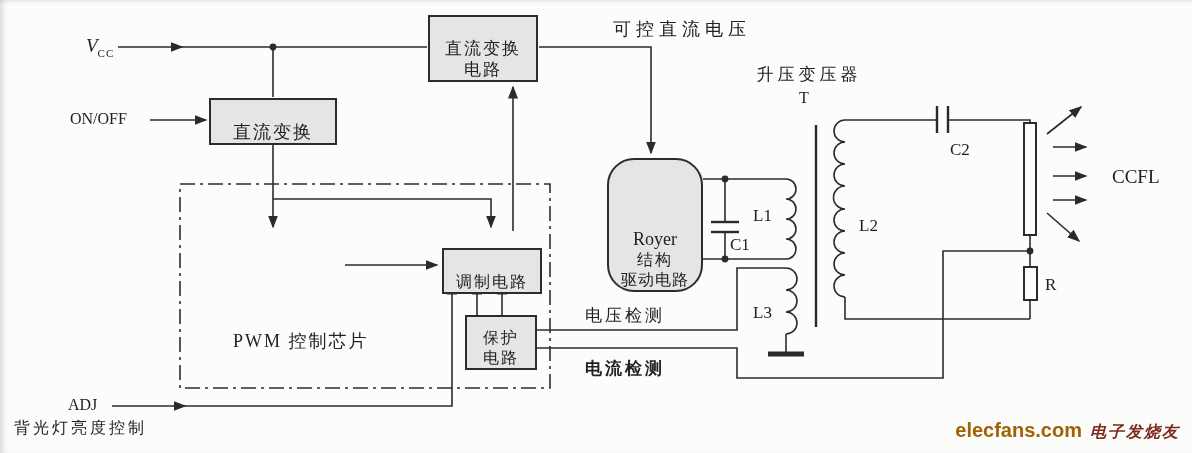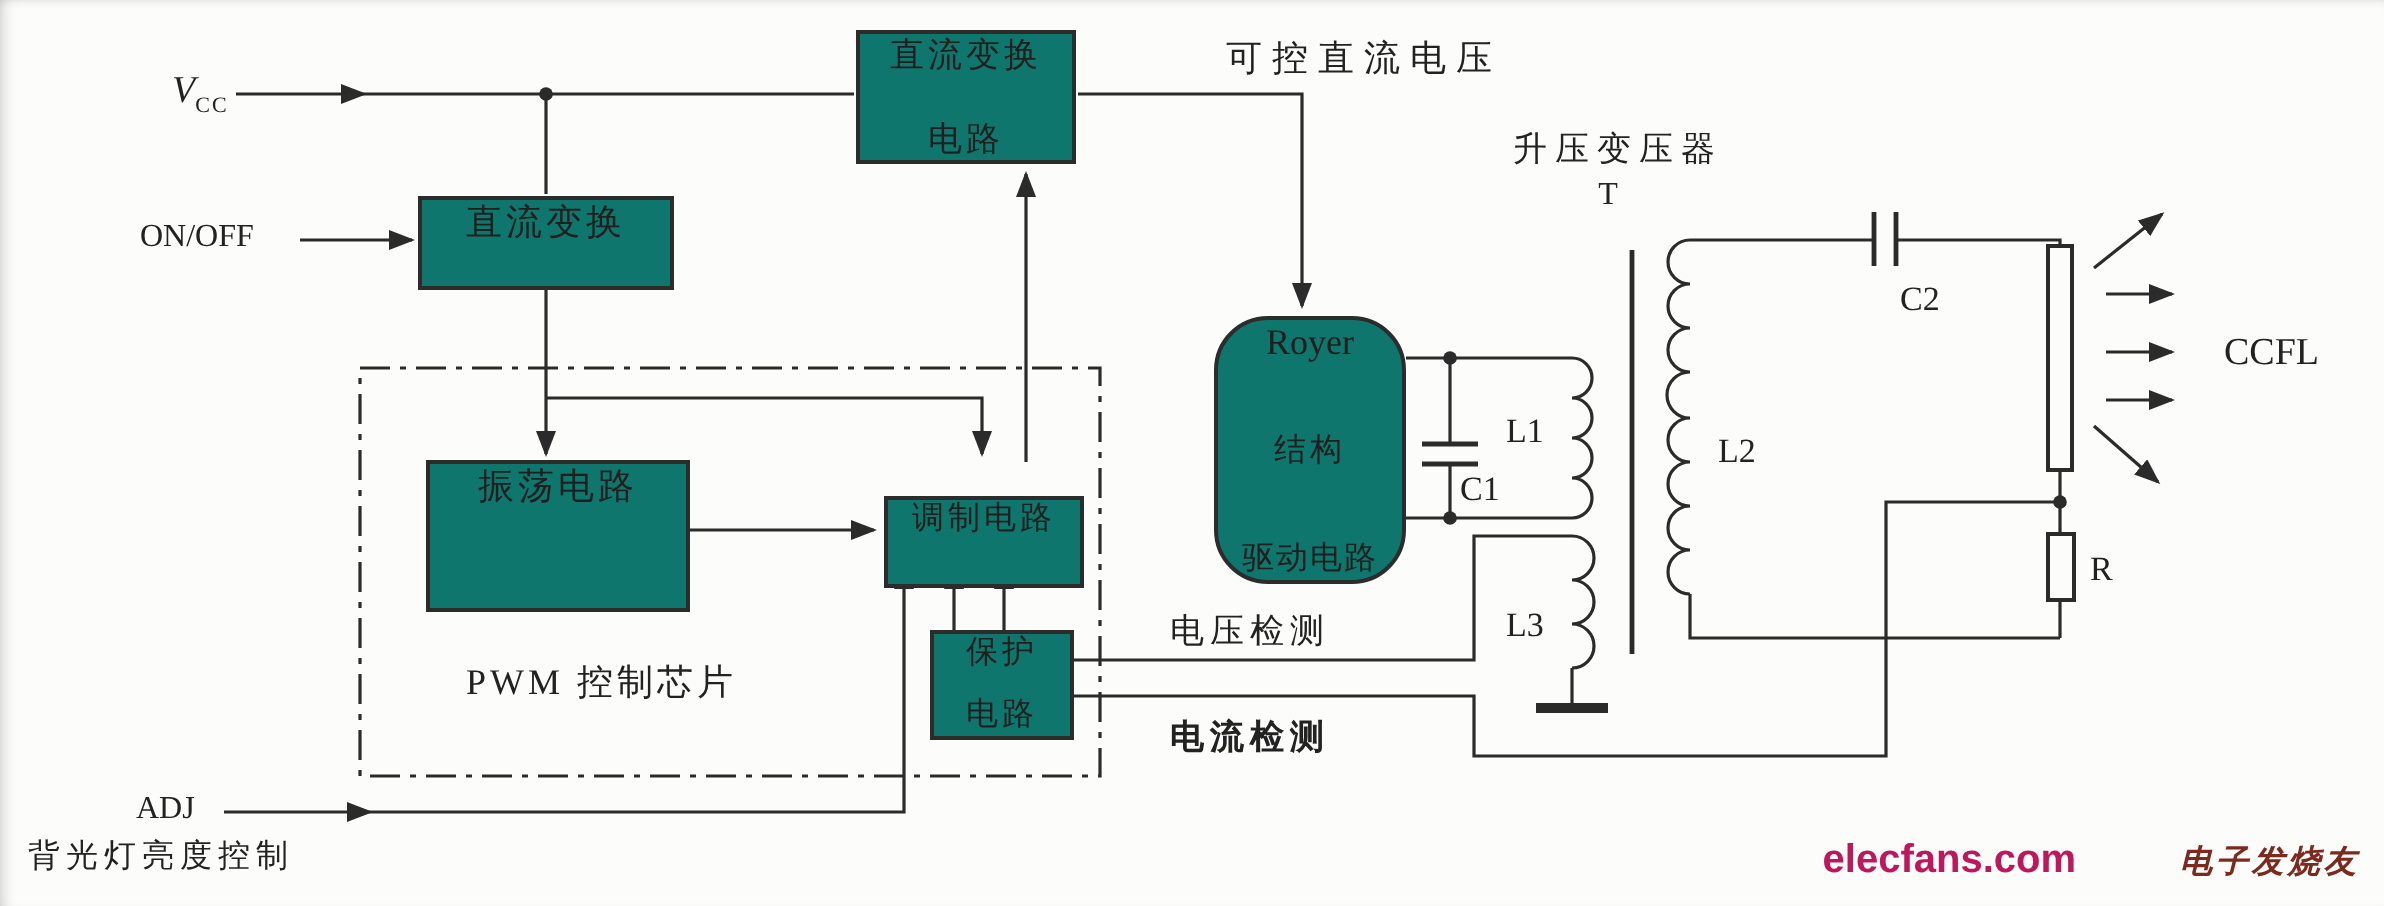"直流变换" .blockbox { background: #0f766e -> #e5e5e5; justify-content: space-between -> flex-end }
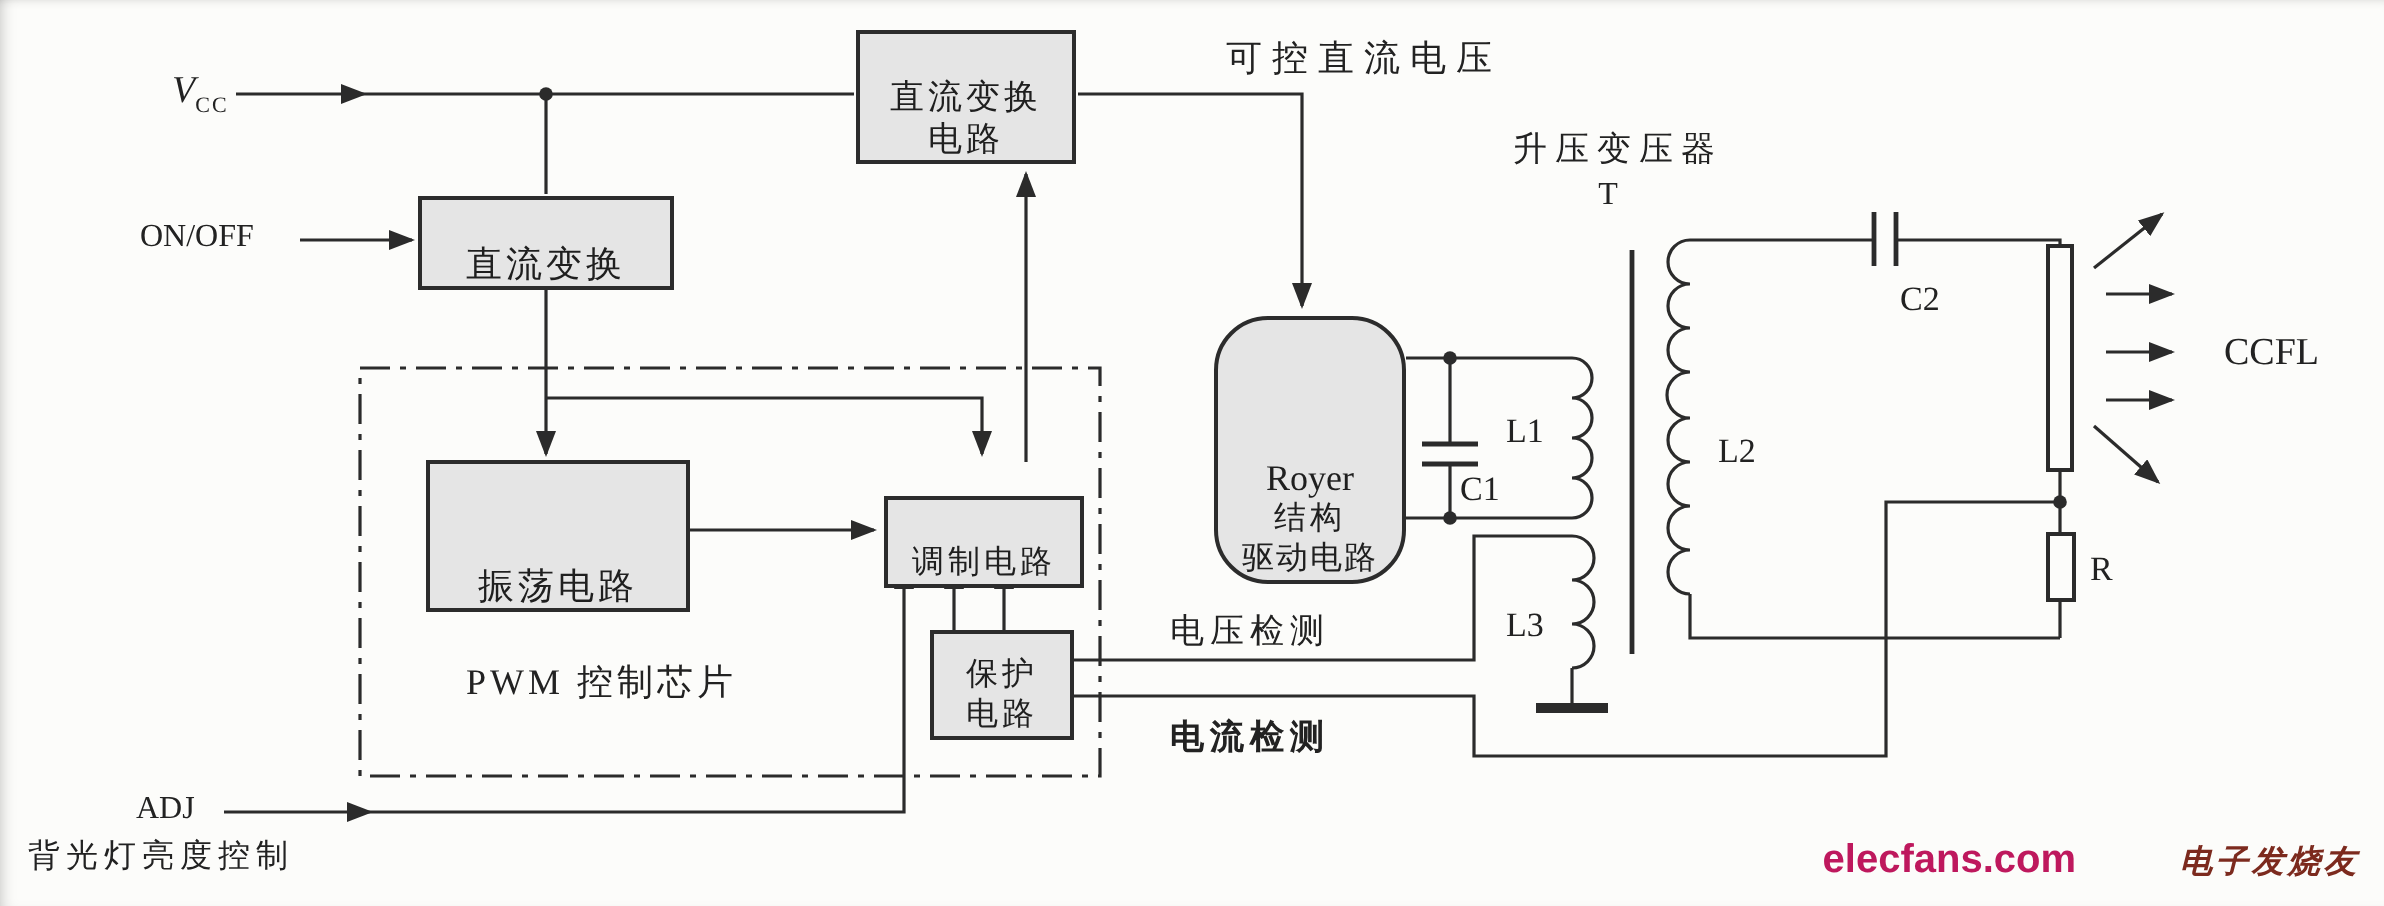"振荡电路" div.blockbox { html: <div> <span>振荡电路</span> </div> -> none }
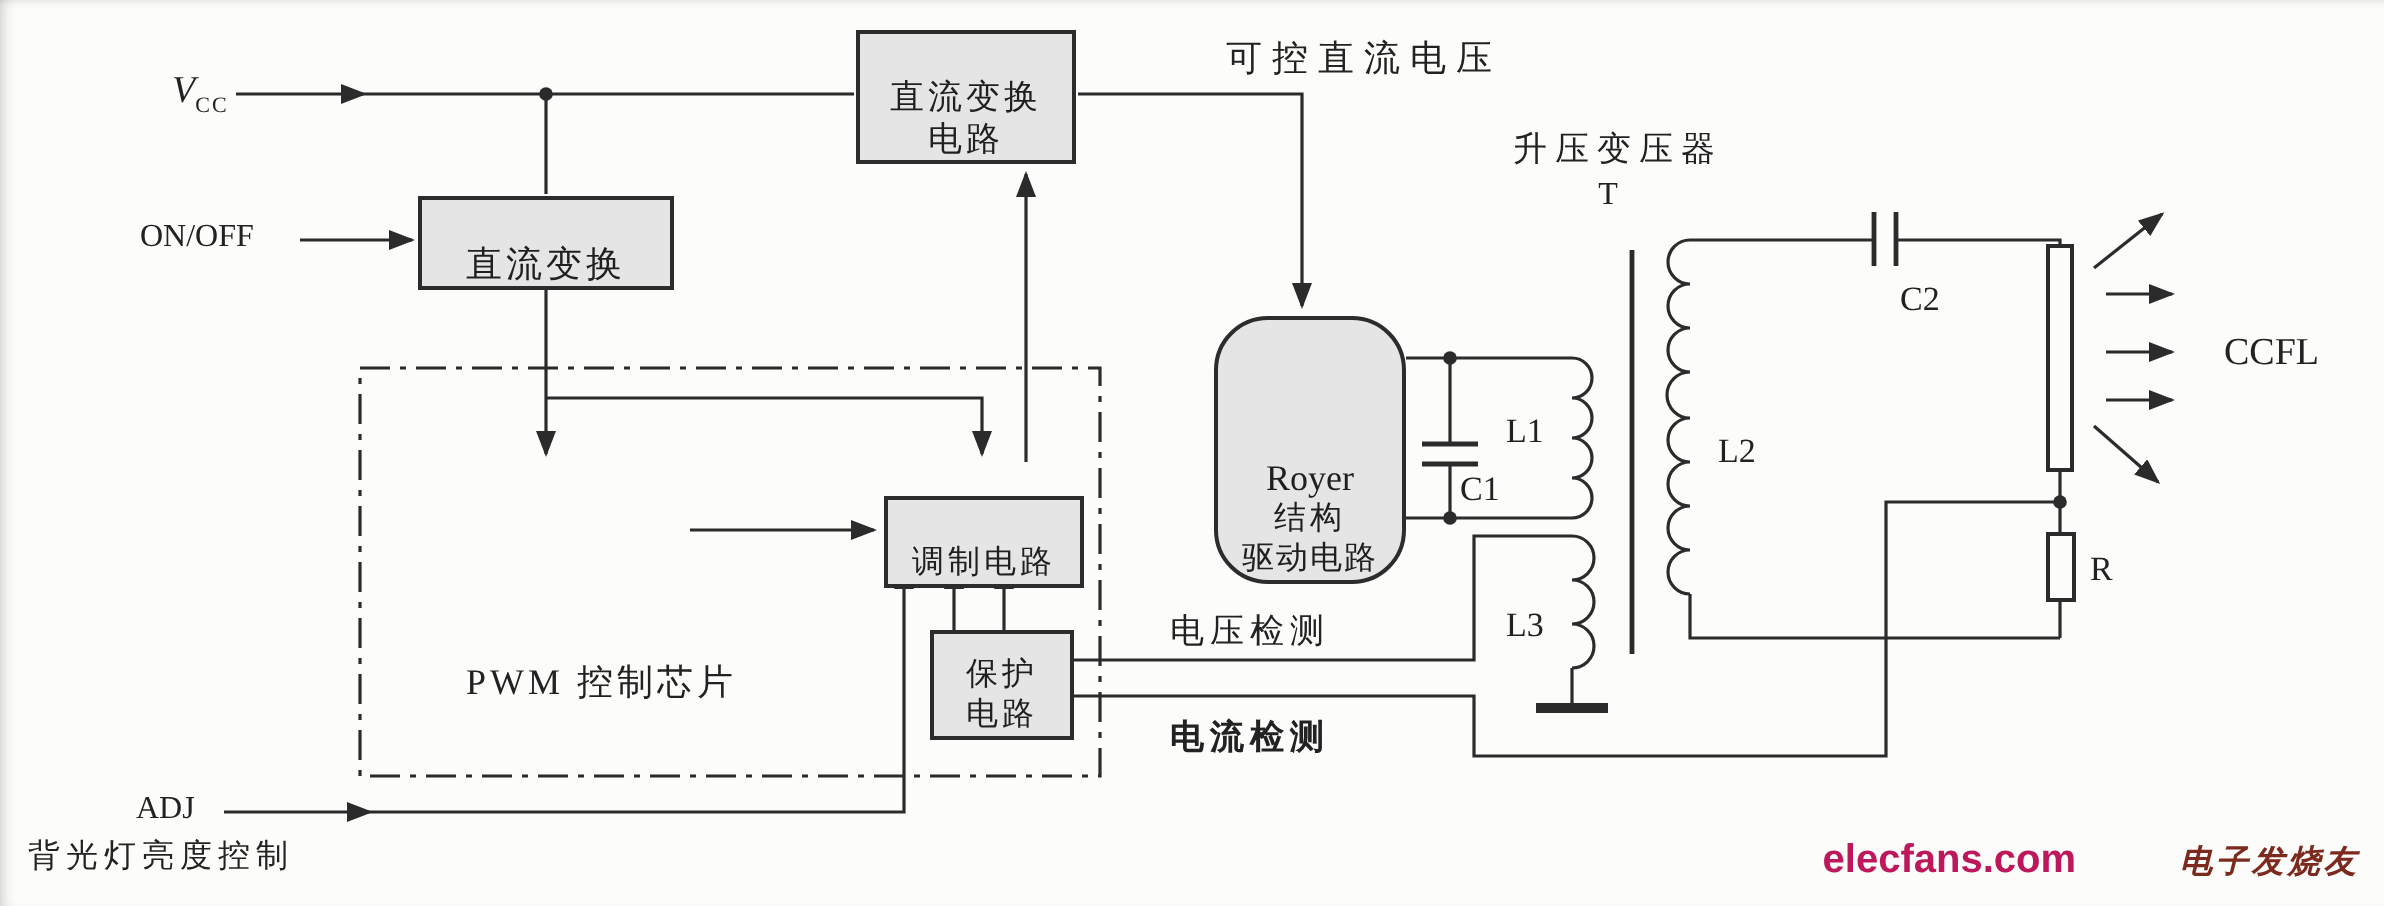"elecfans.com" span.wm-brand { color: #be185d -> #a16207 }
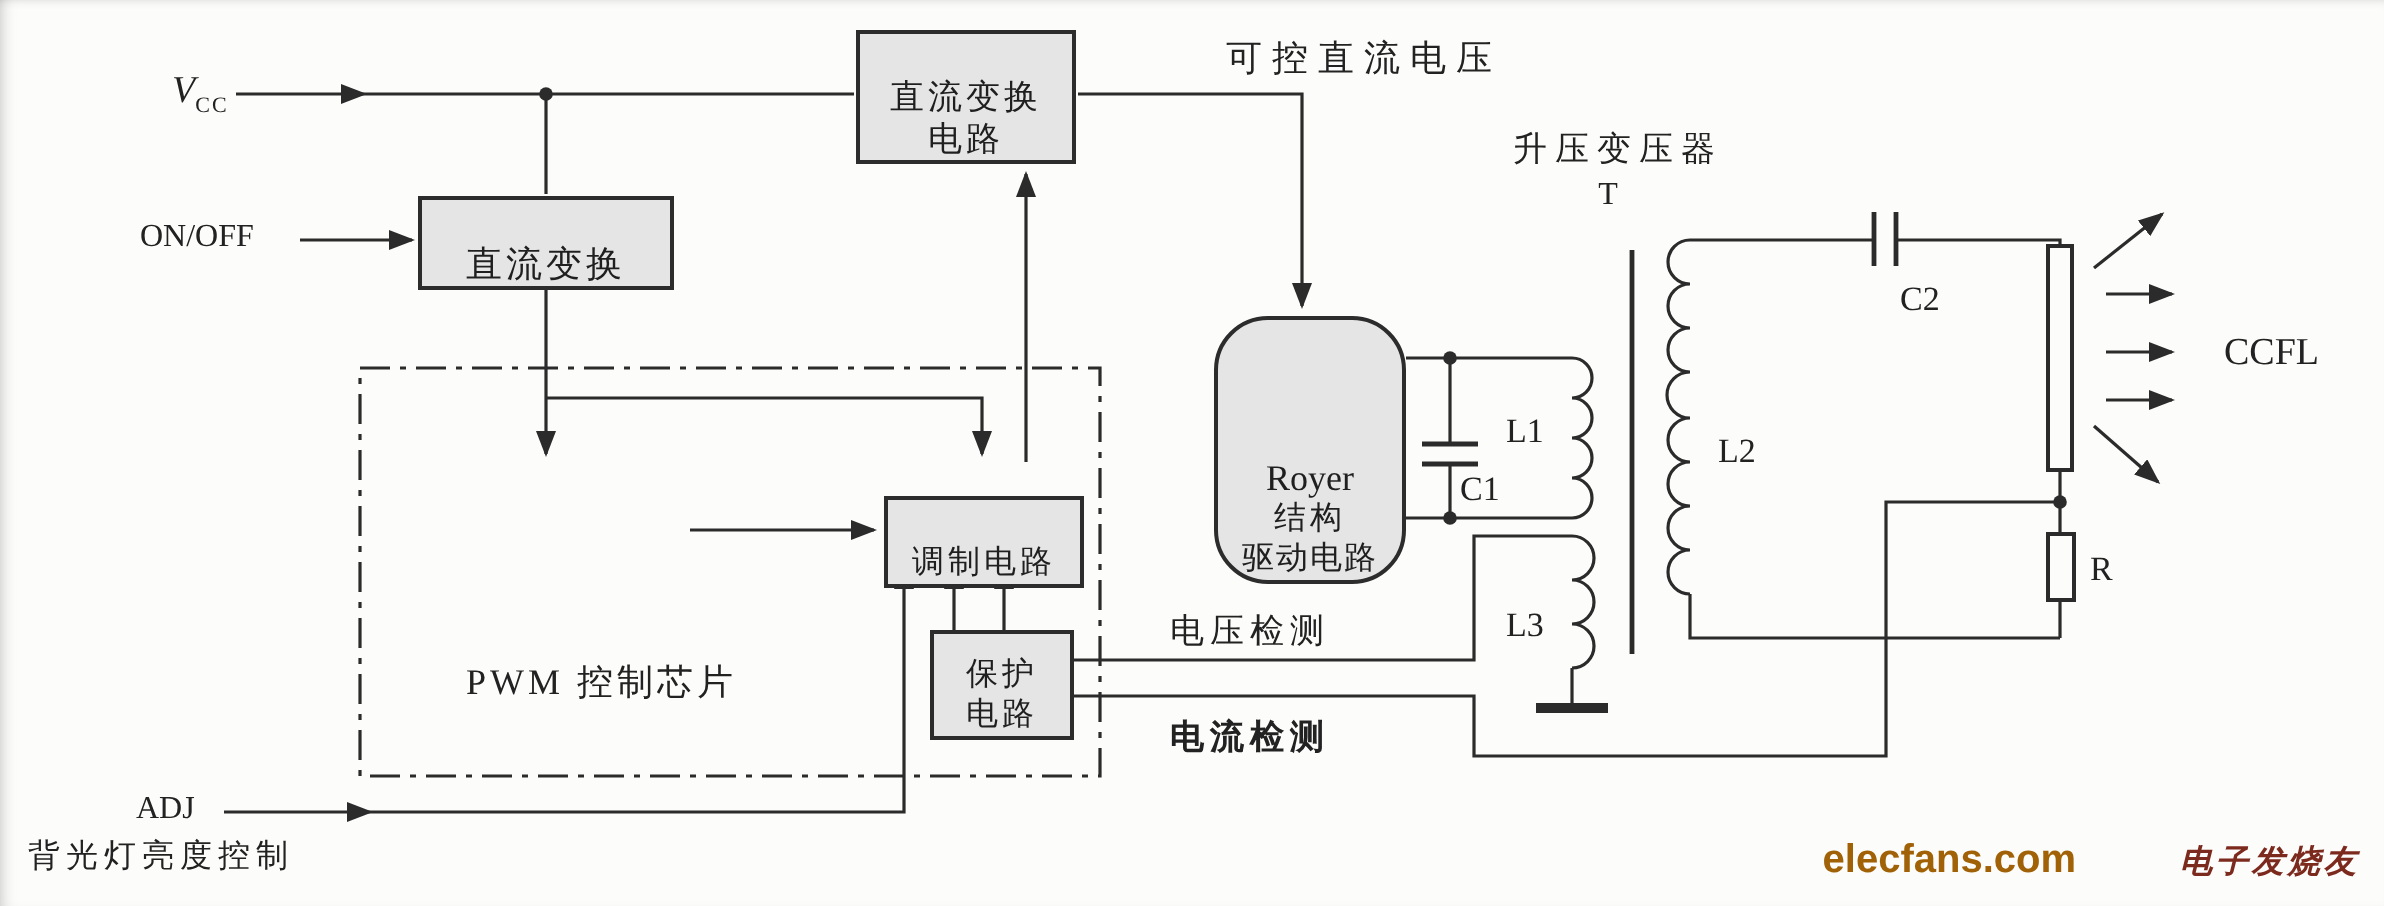"电子发烧友" .wm-cn { margin-left: 44px -> none }
